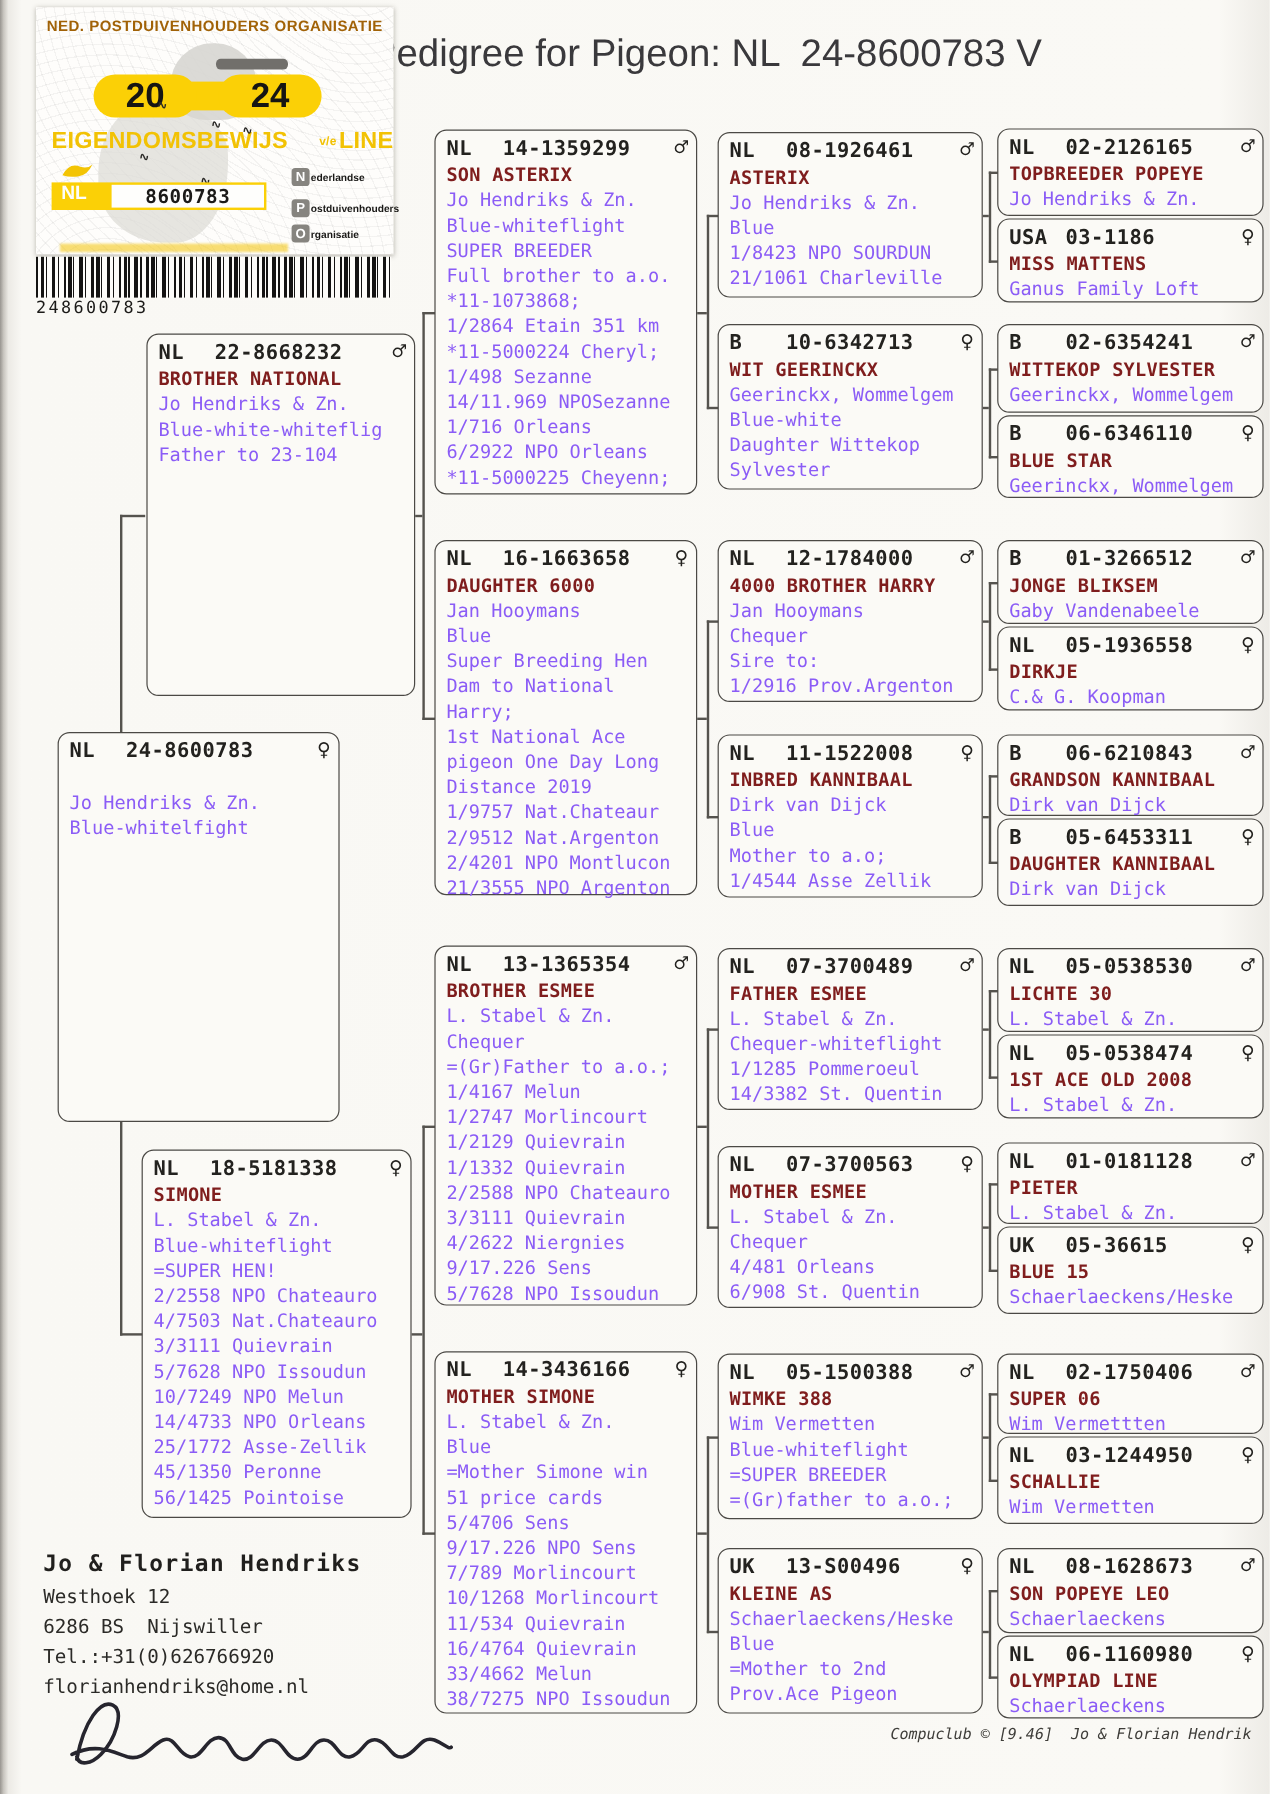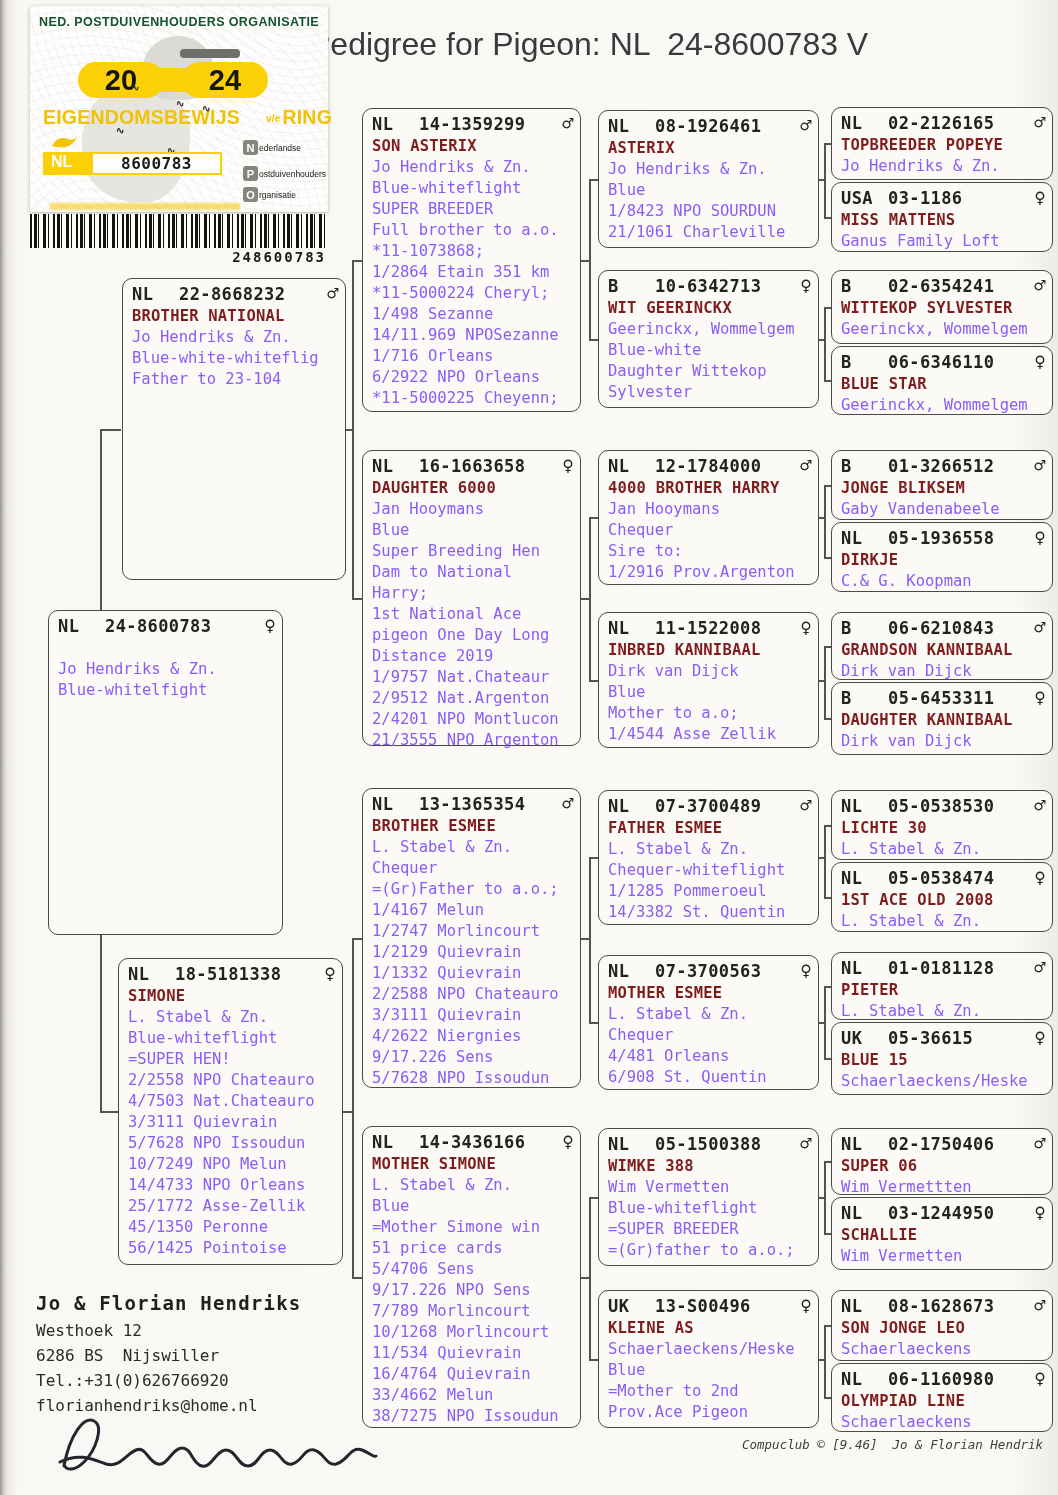"NED. POSTDUIVENHOUDERS ORGANISATIE" .st-org { color: #14532d -> #a16207 }
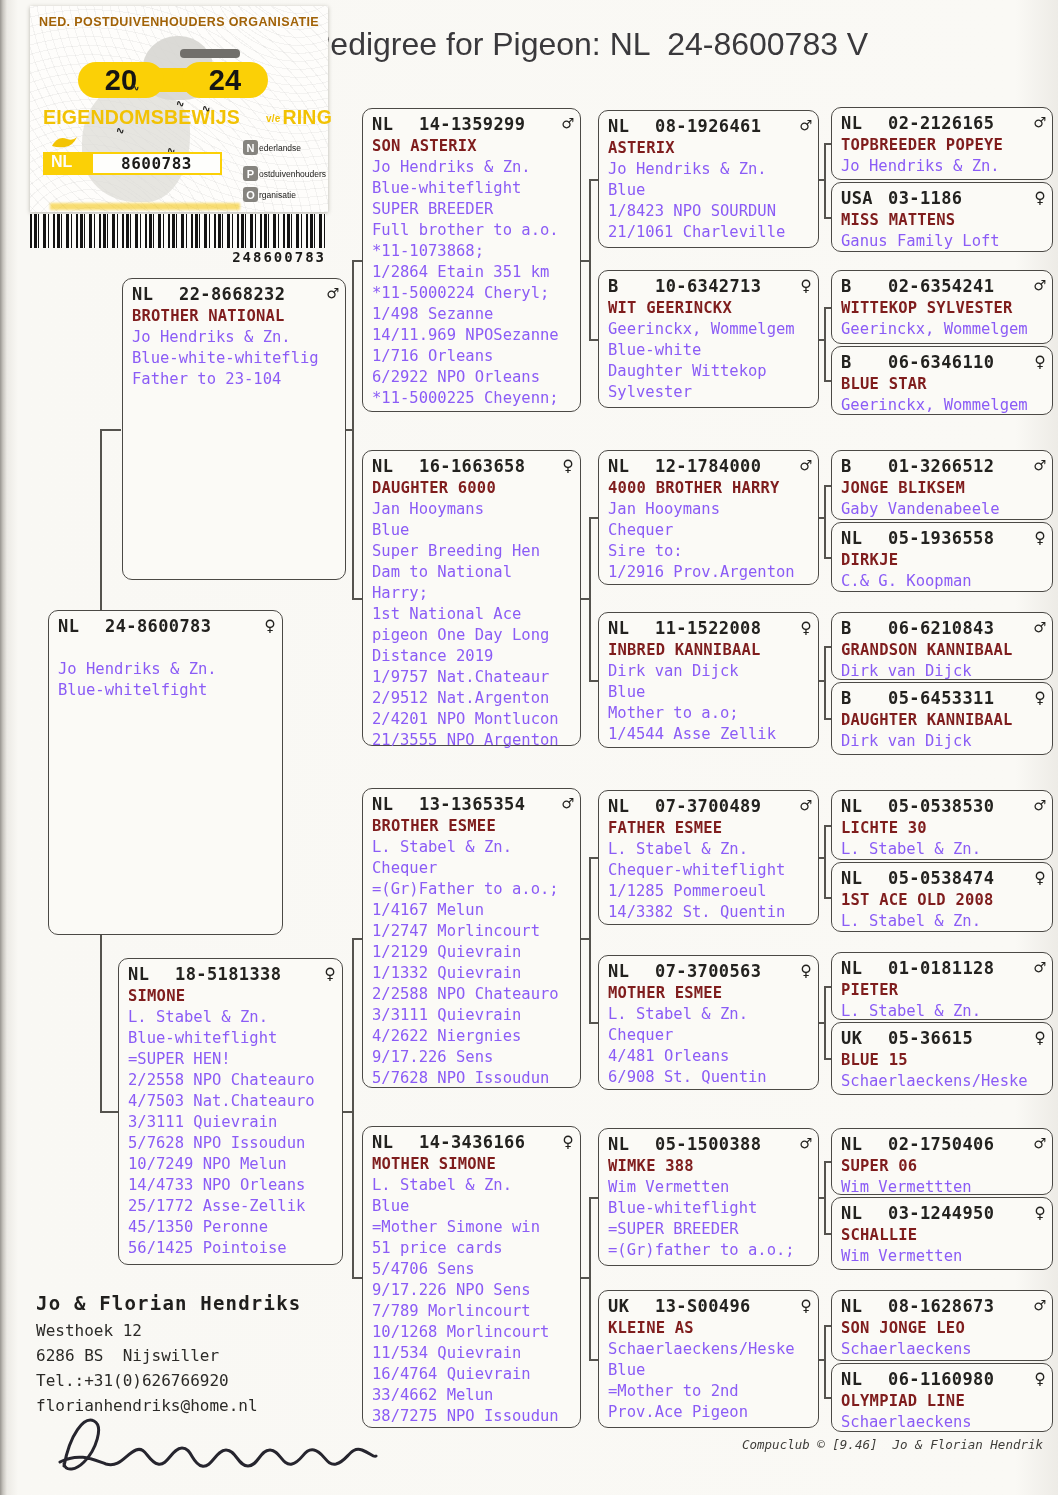"RING" span { text: RING -> LINE }
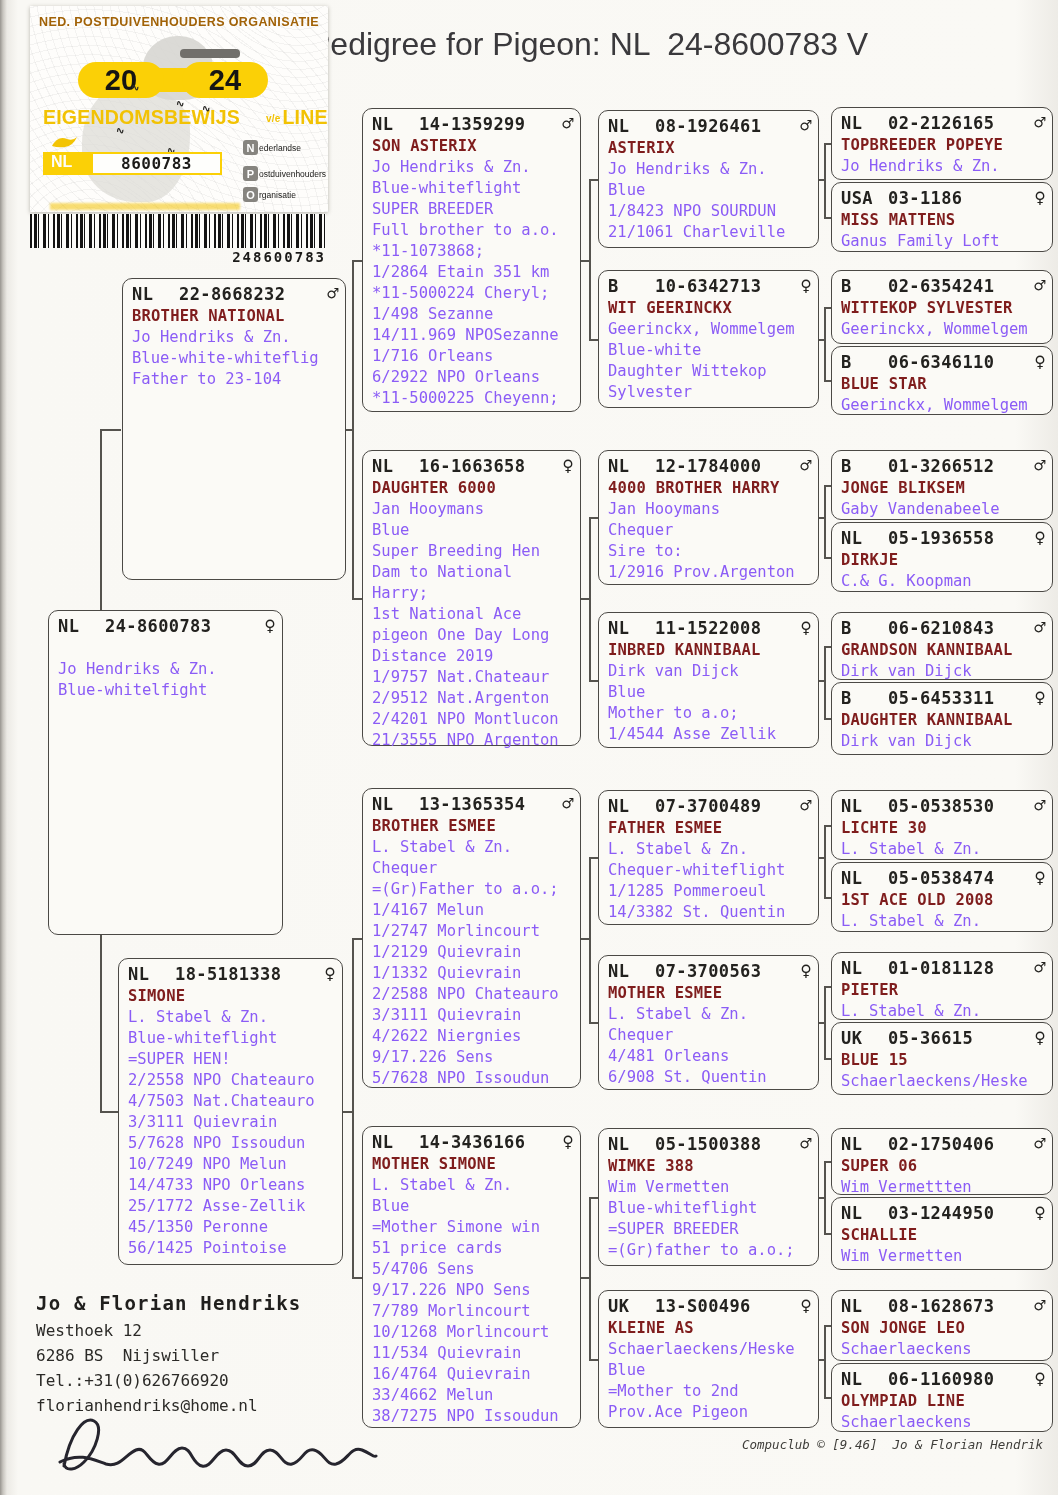"ederlandse" .st-npo-rest { font-weight: normal -> bold }
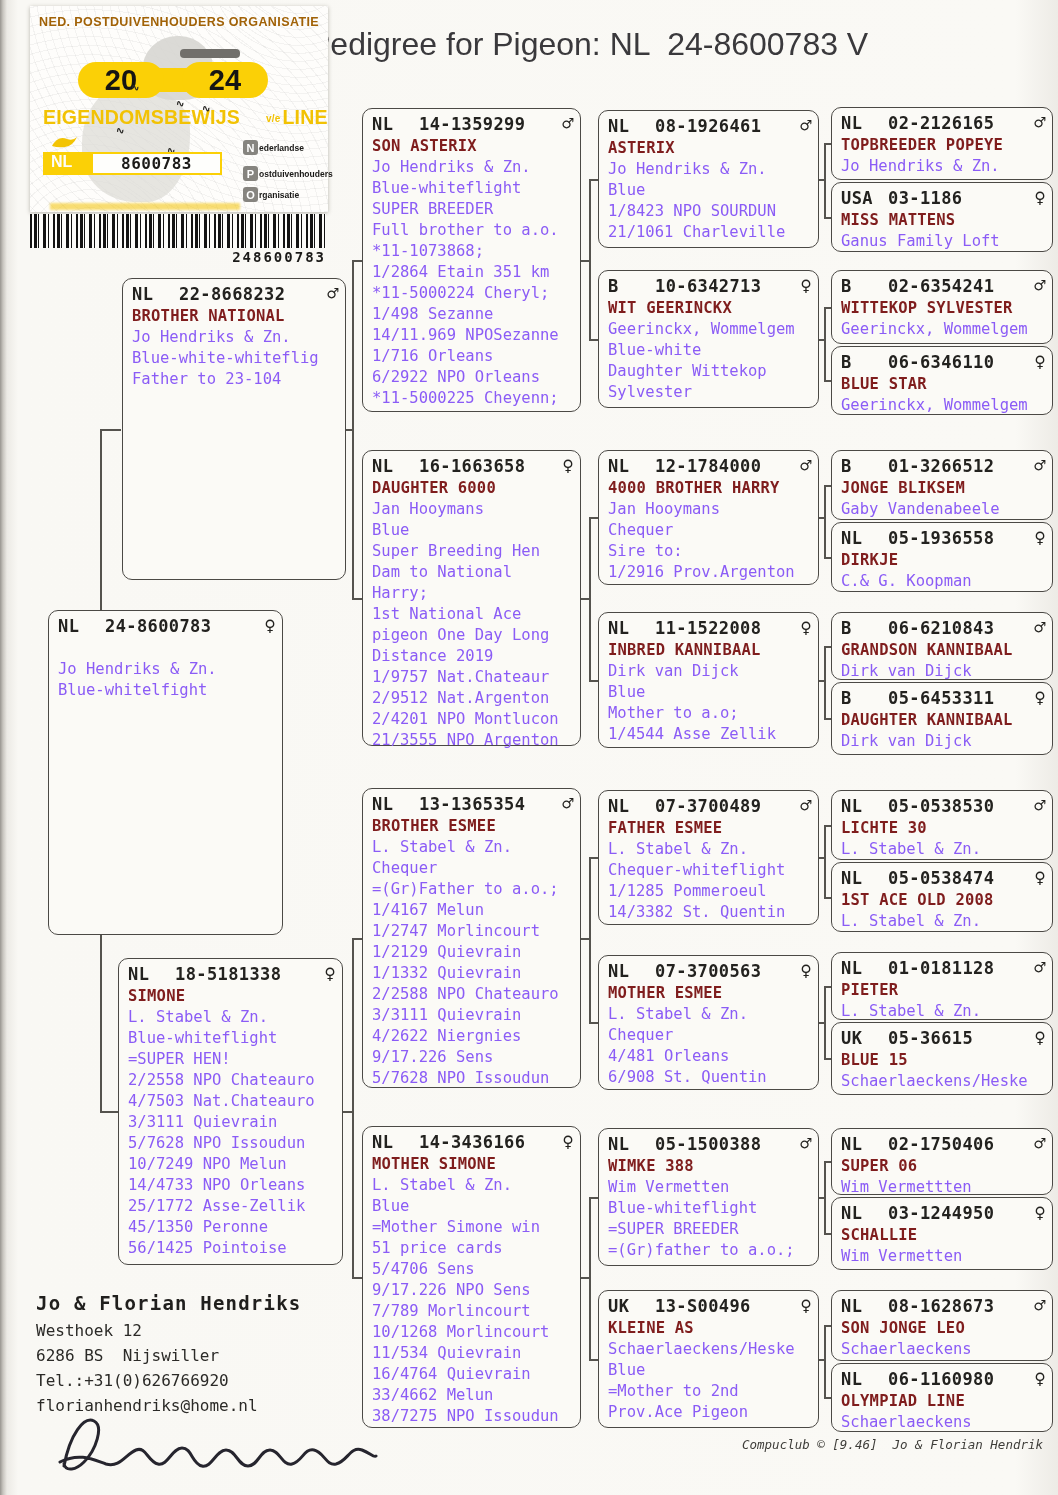"248600783" .st-barcode-num { font-weight: bold -> none; text-align: right -> left }
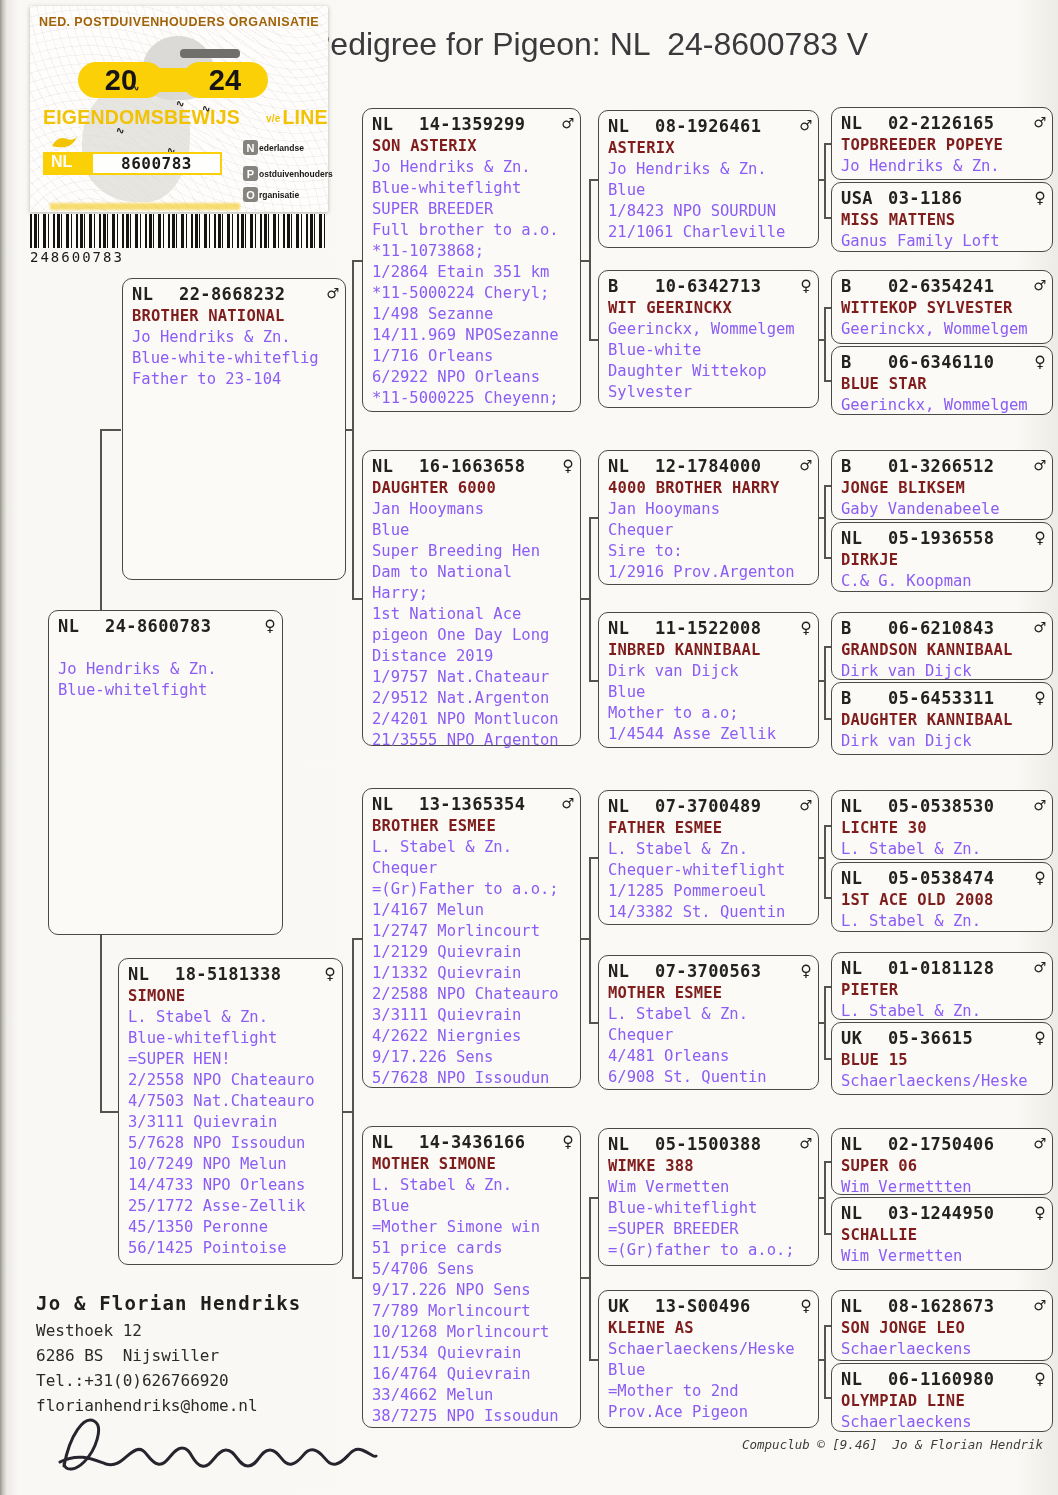"SON JONGE LEO" div.pname { text: JONGE -> POPEYE }
